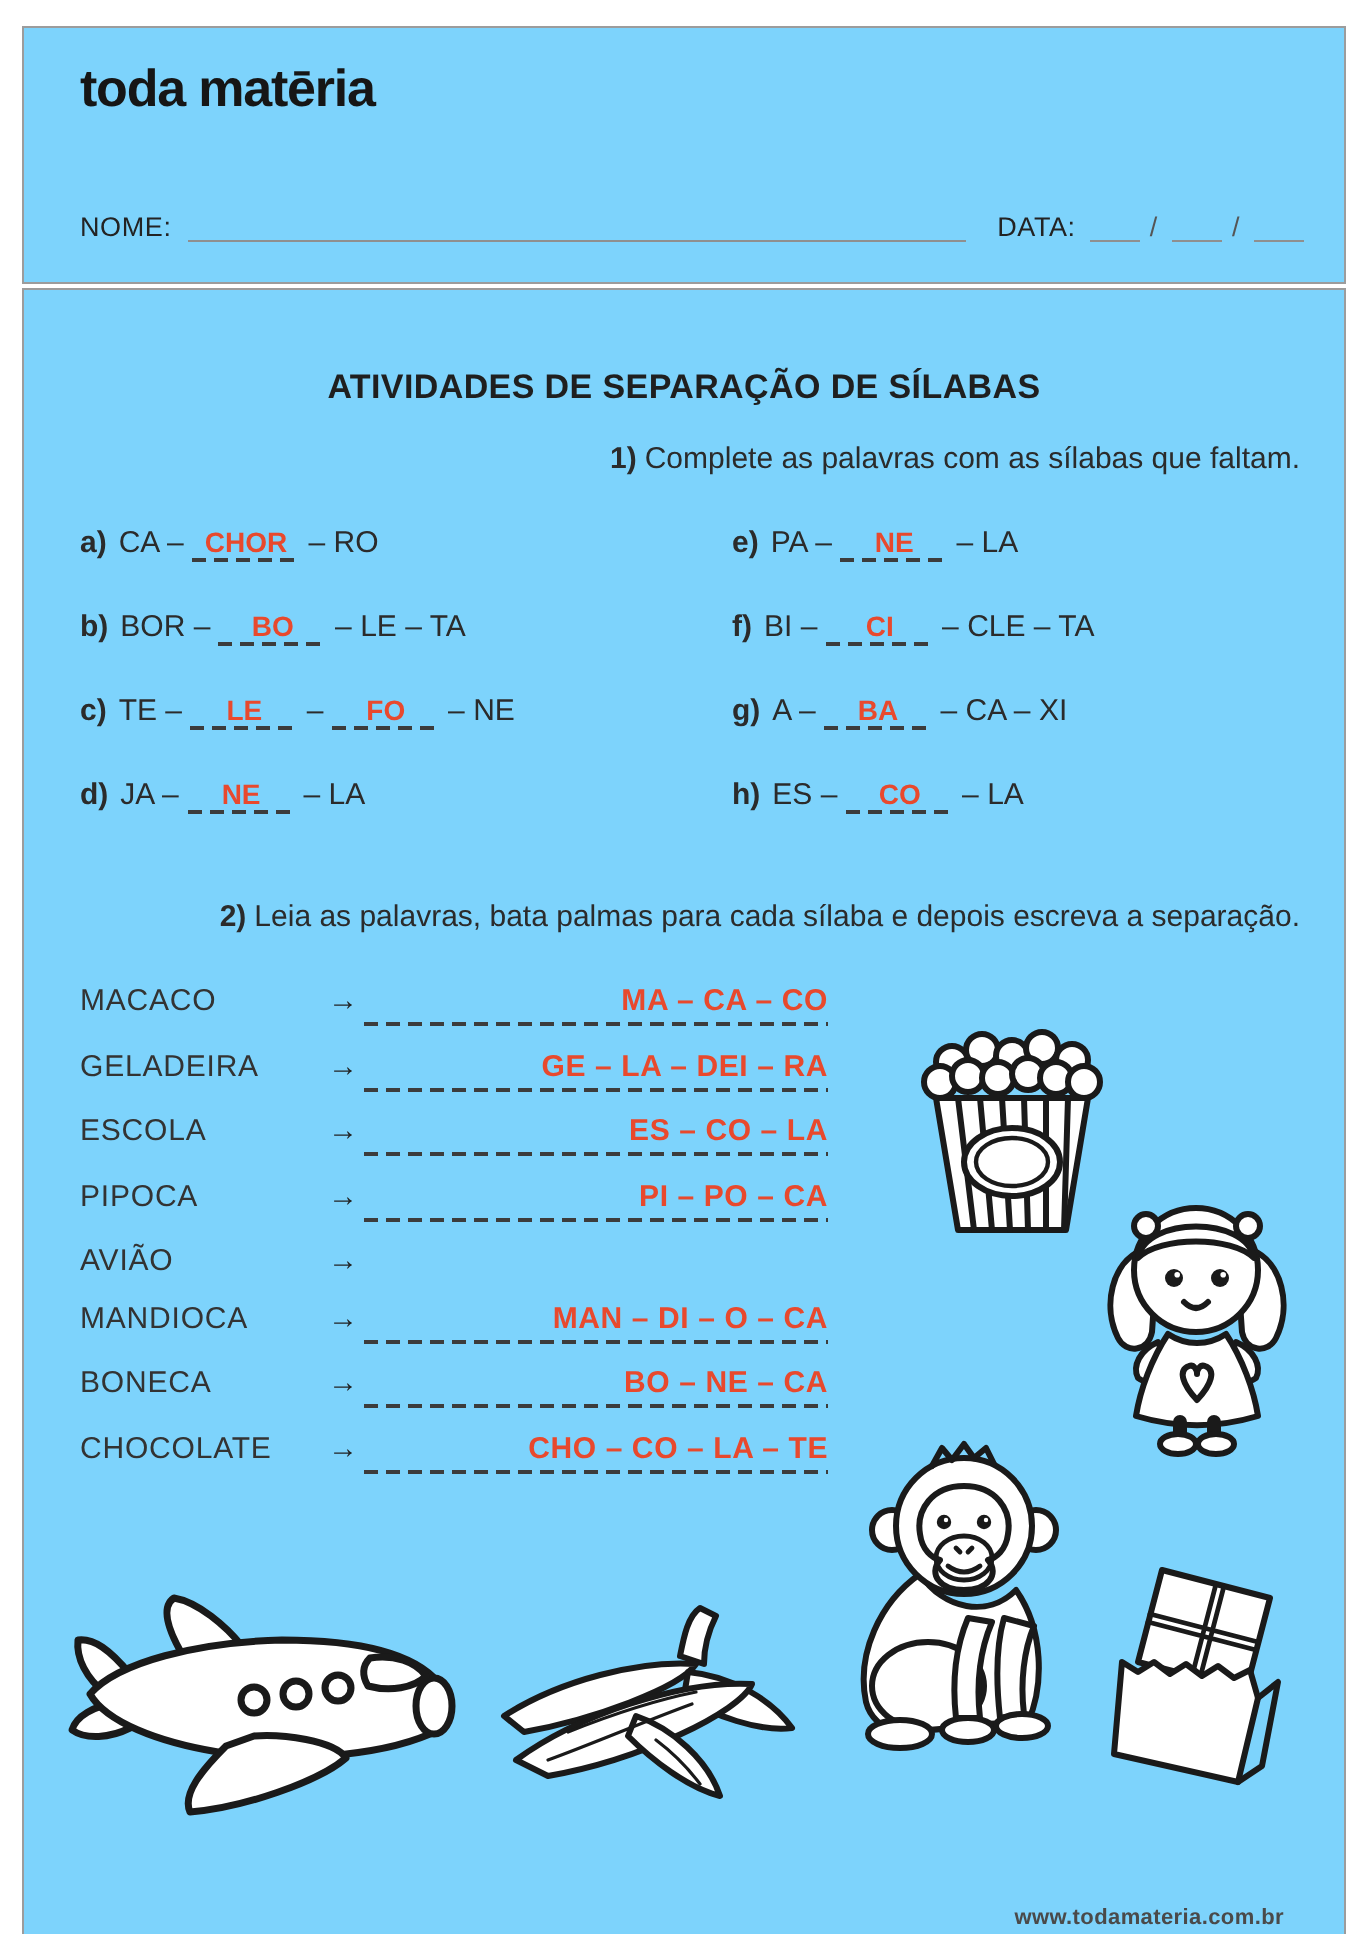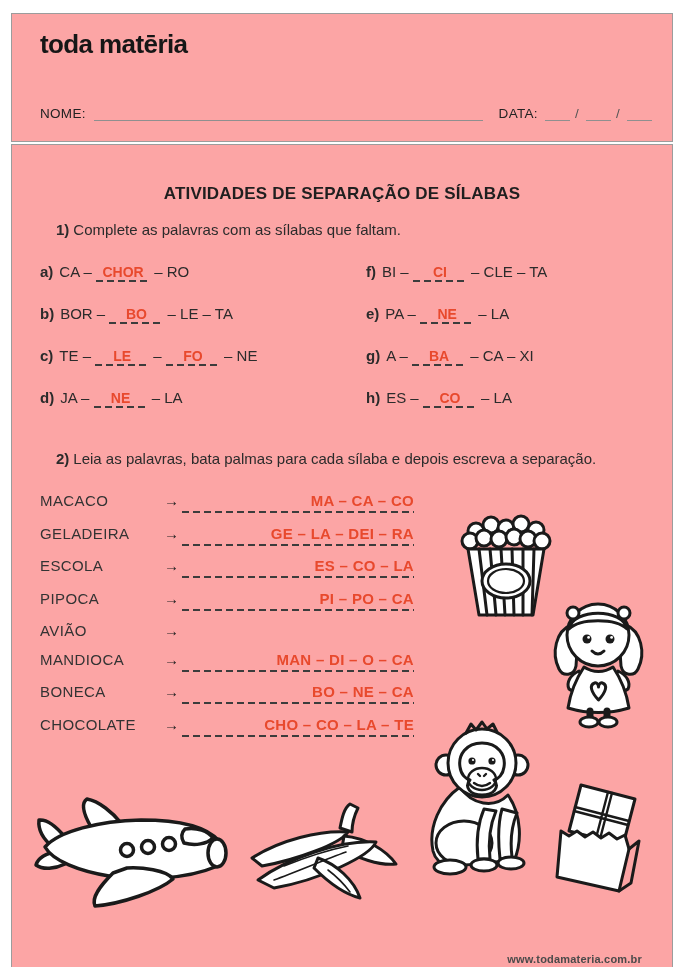"toda matēria" .box { background: #fca5a5 -> #7dd3fc }
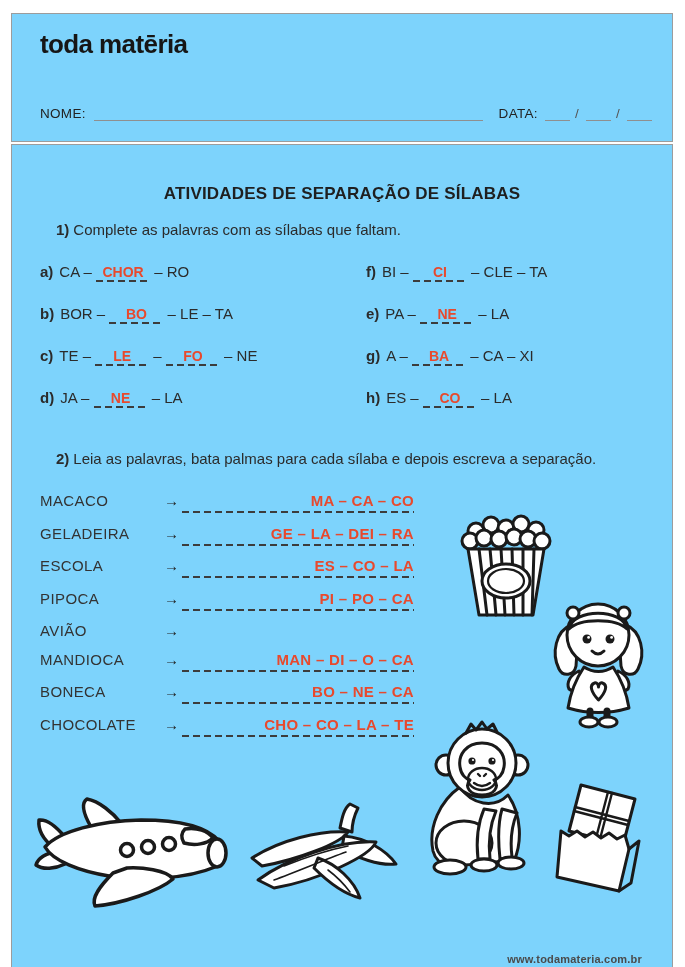"1) Complete as palavras com" .instruction { text-align: none -> right }
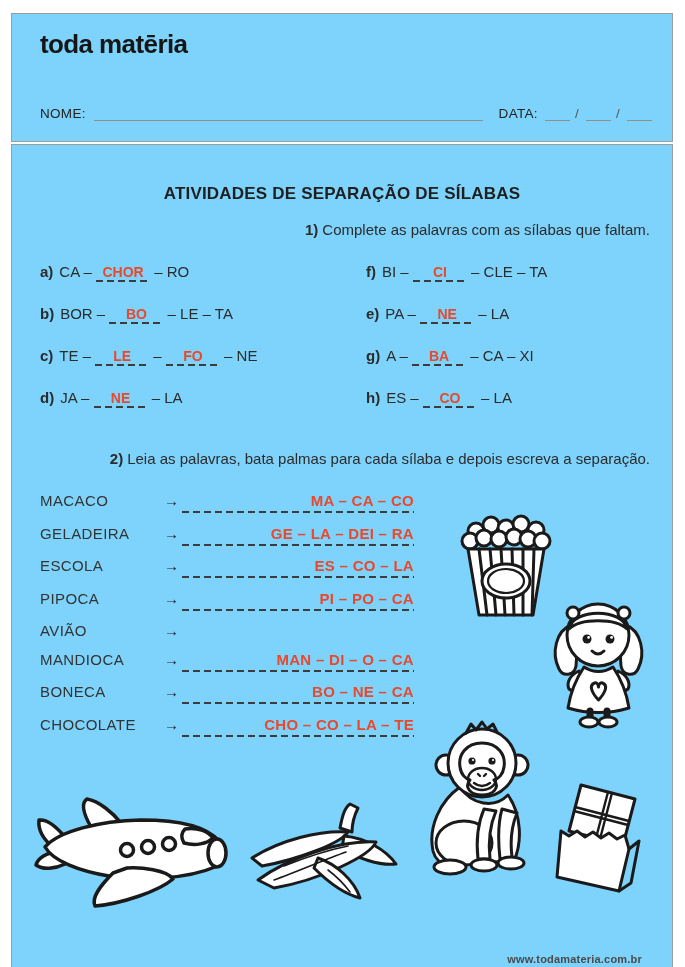"f) BI – CI –" div.ex1-item { order: before "e) PA – NE –" -> after "e) PA – NE –" }
